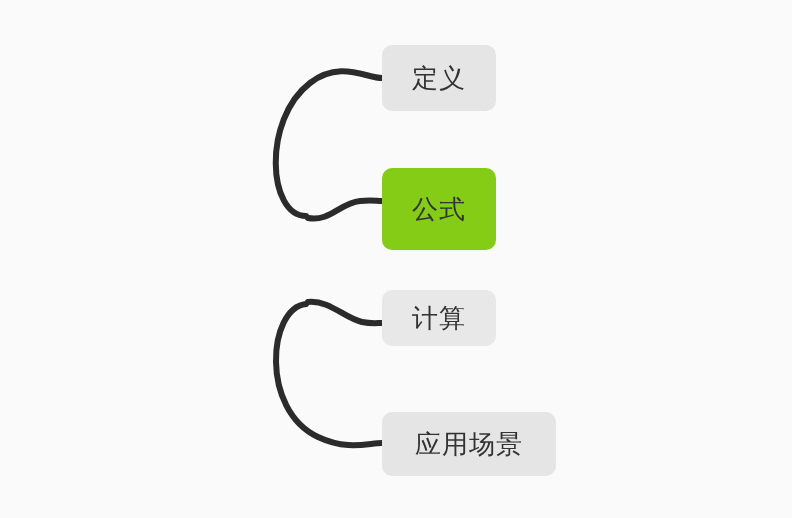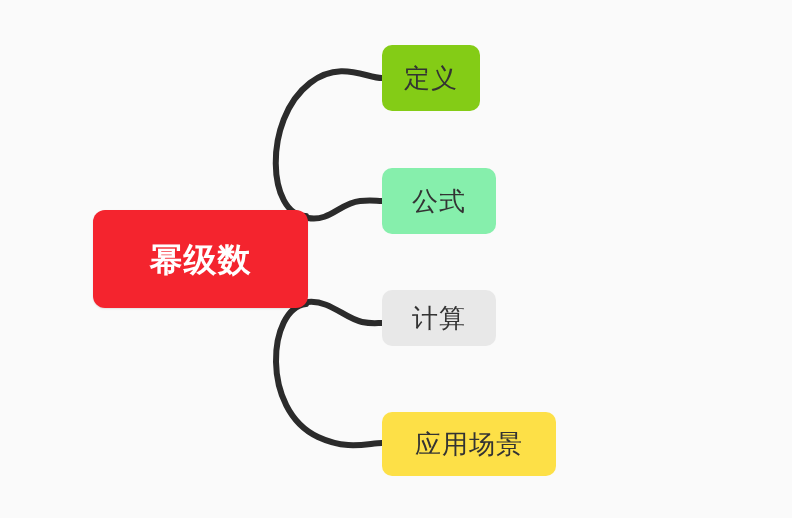"定义" div.node { background: #84cc16 -> #e5e5e5; width: 98px -> 114px }
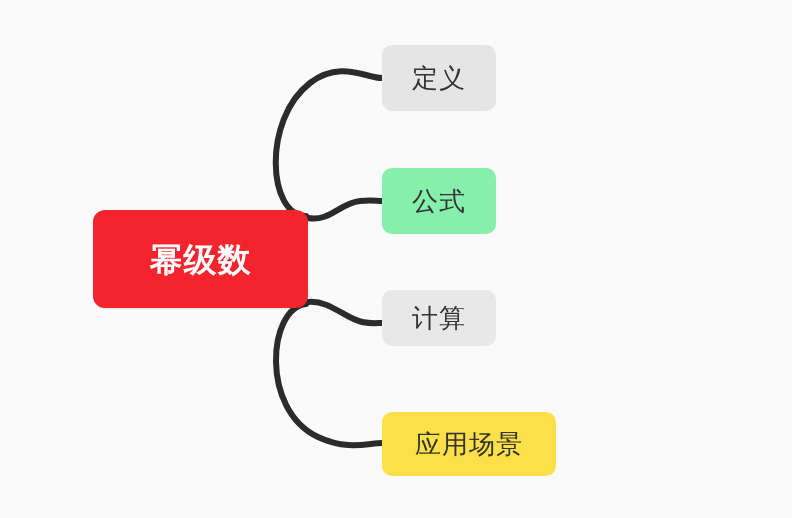"公式" div.node { background: #86efac -> #84cc16; height: 66px -> 82px }
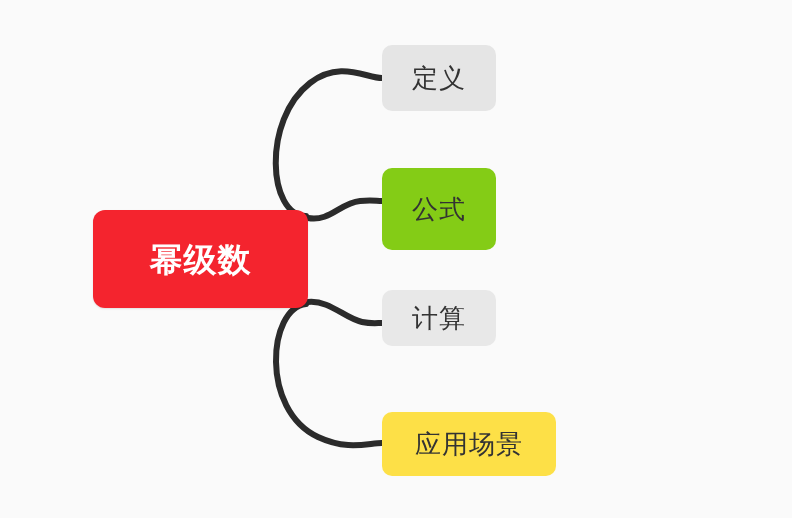"幂级数" div.node { html: <div> <span>幂级数</span> </div> -> none }
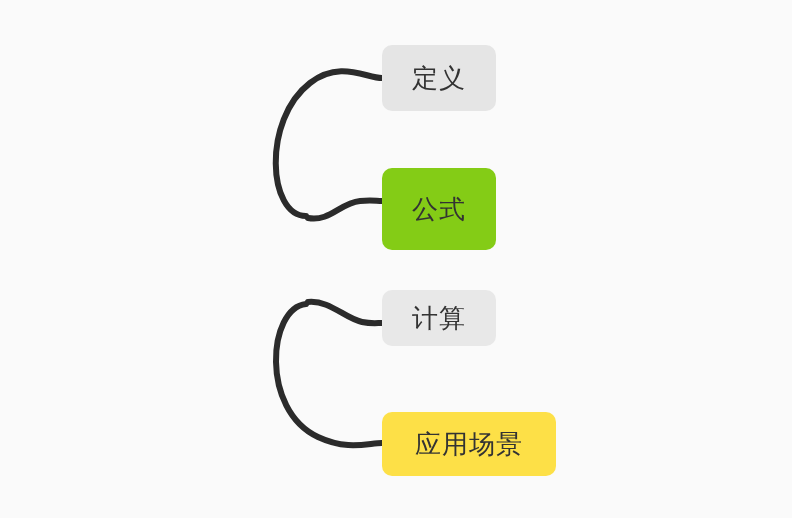"应用场景" div.node { background: #fde047 -> #e5e5e5 }
